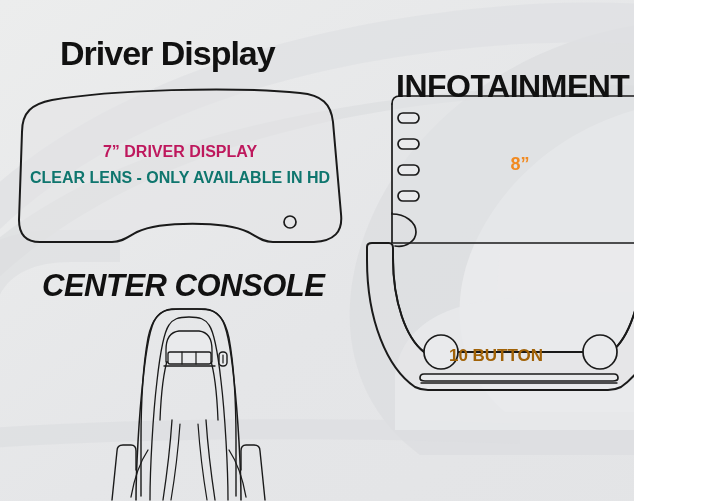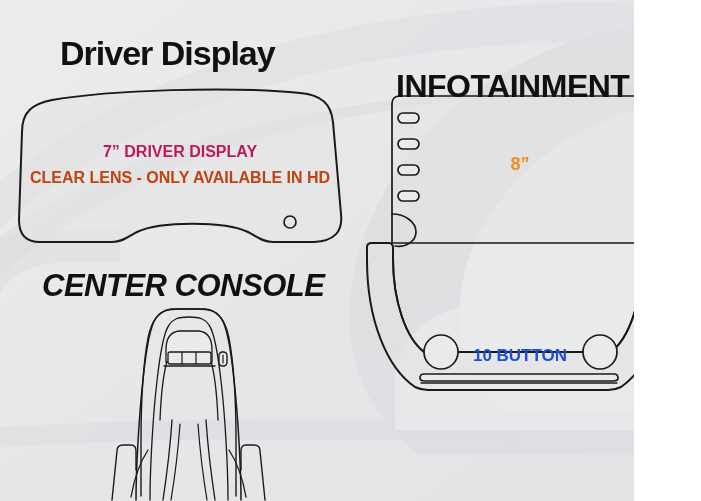"CLEAR LENS - ONLY AVAILABLE" #callout-driver-lens { color: #c2410c -> #0f766e }
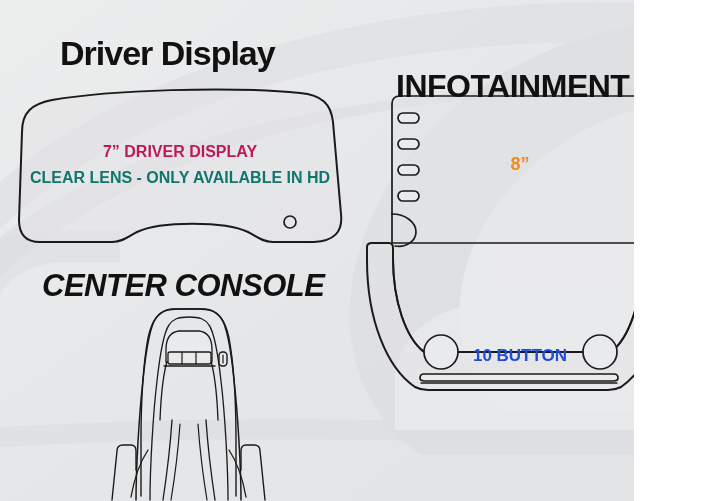"10 BUTTON" #callout-ten-button { color: #1d4ed8 -> #a16207; left: 410px -> 386px }
